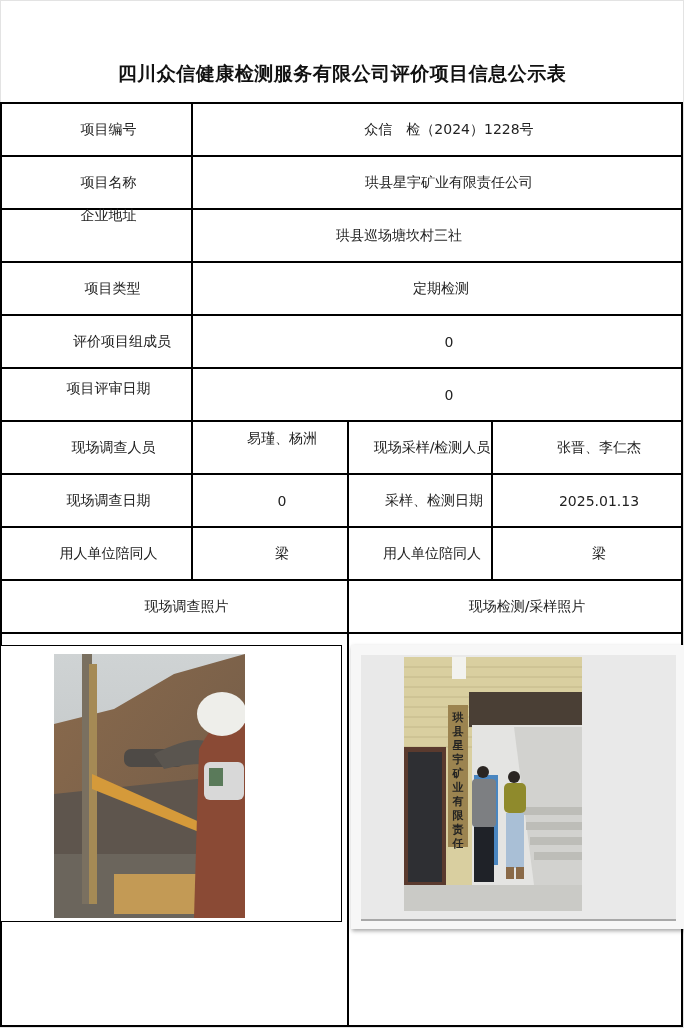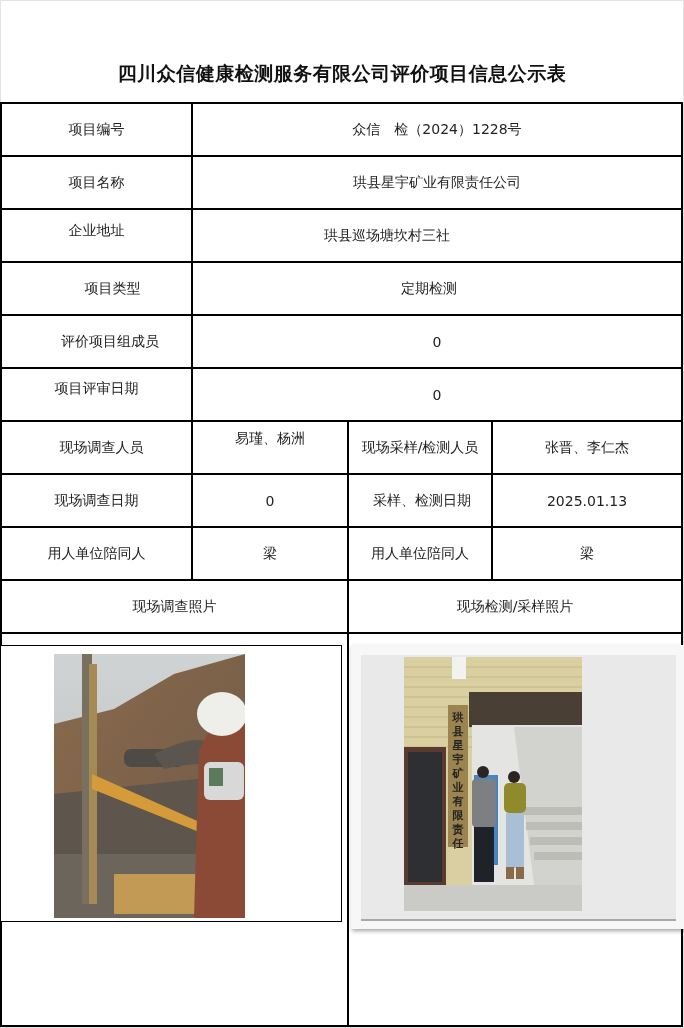"项目编号" .cell { margin-left: none -> 12px }
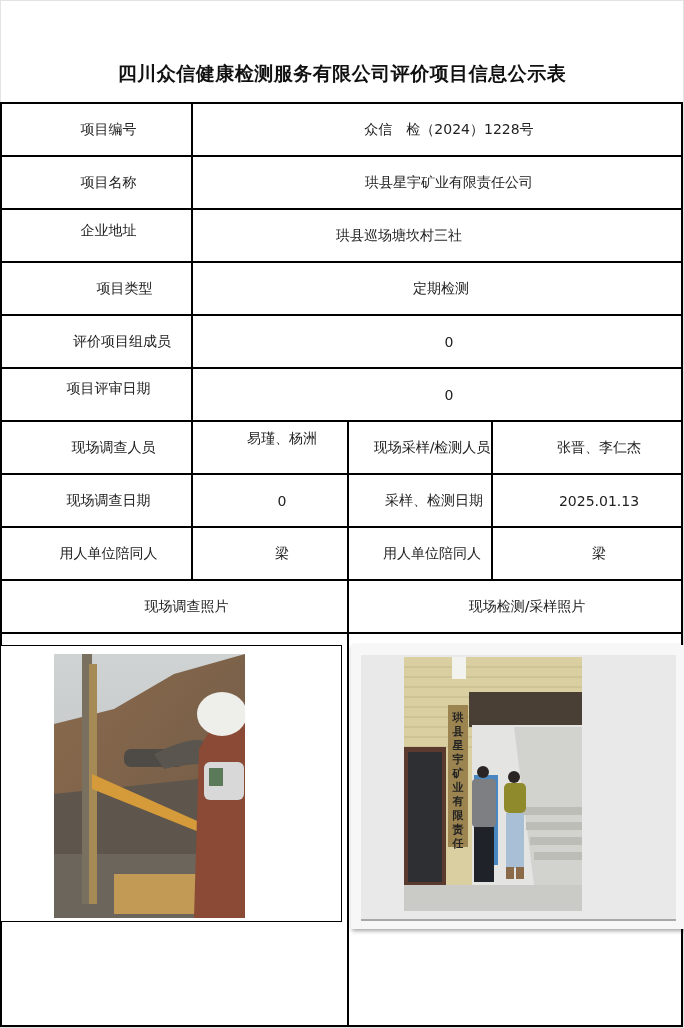"企业地址" div.cell { top: 210px -> 195px }
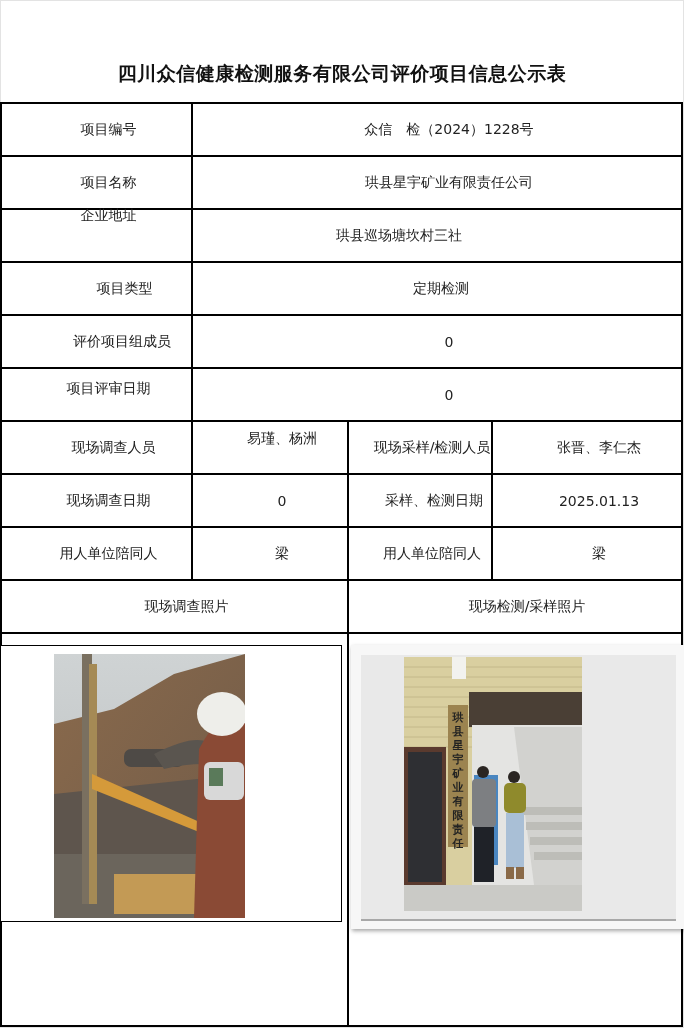"项目类型" div.cell { left: 18px -> 6px }
